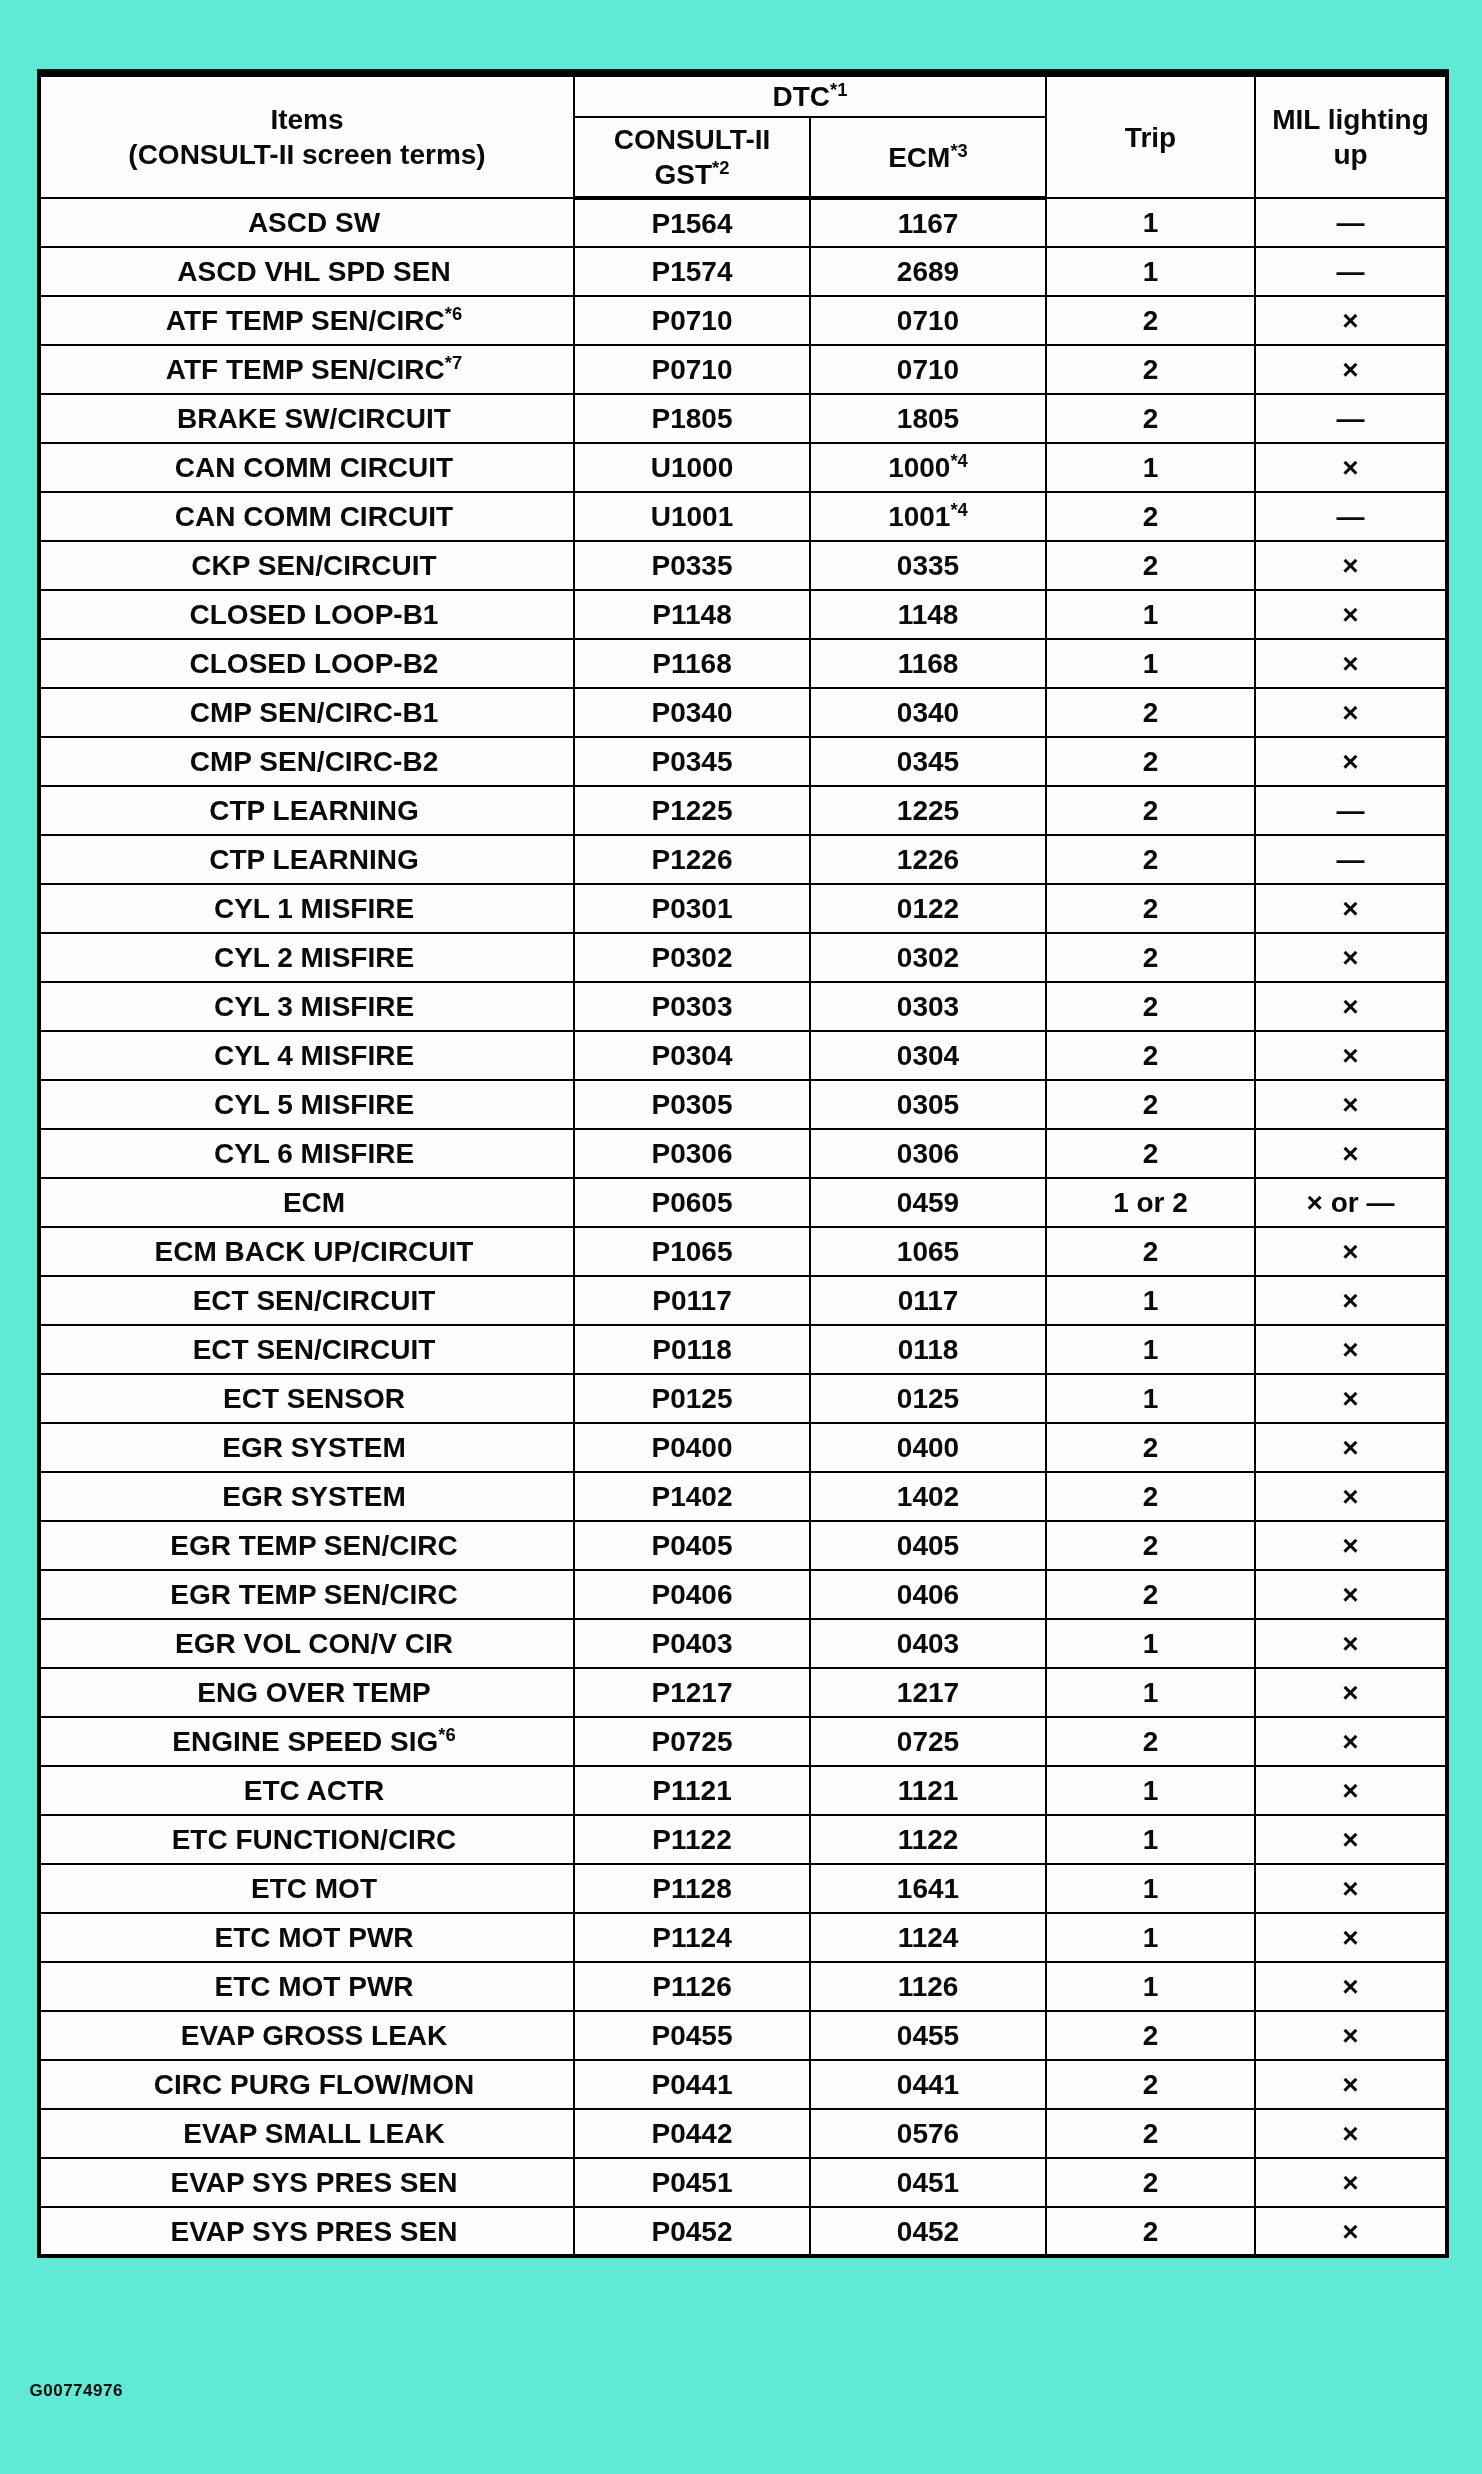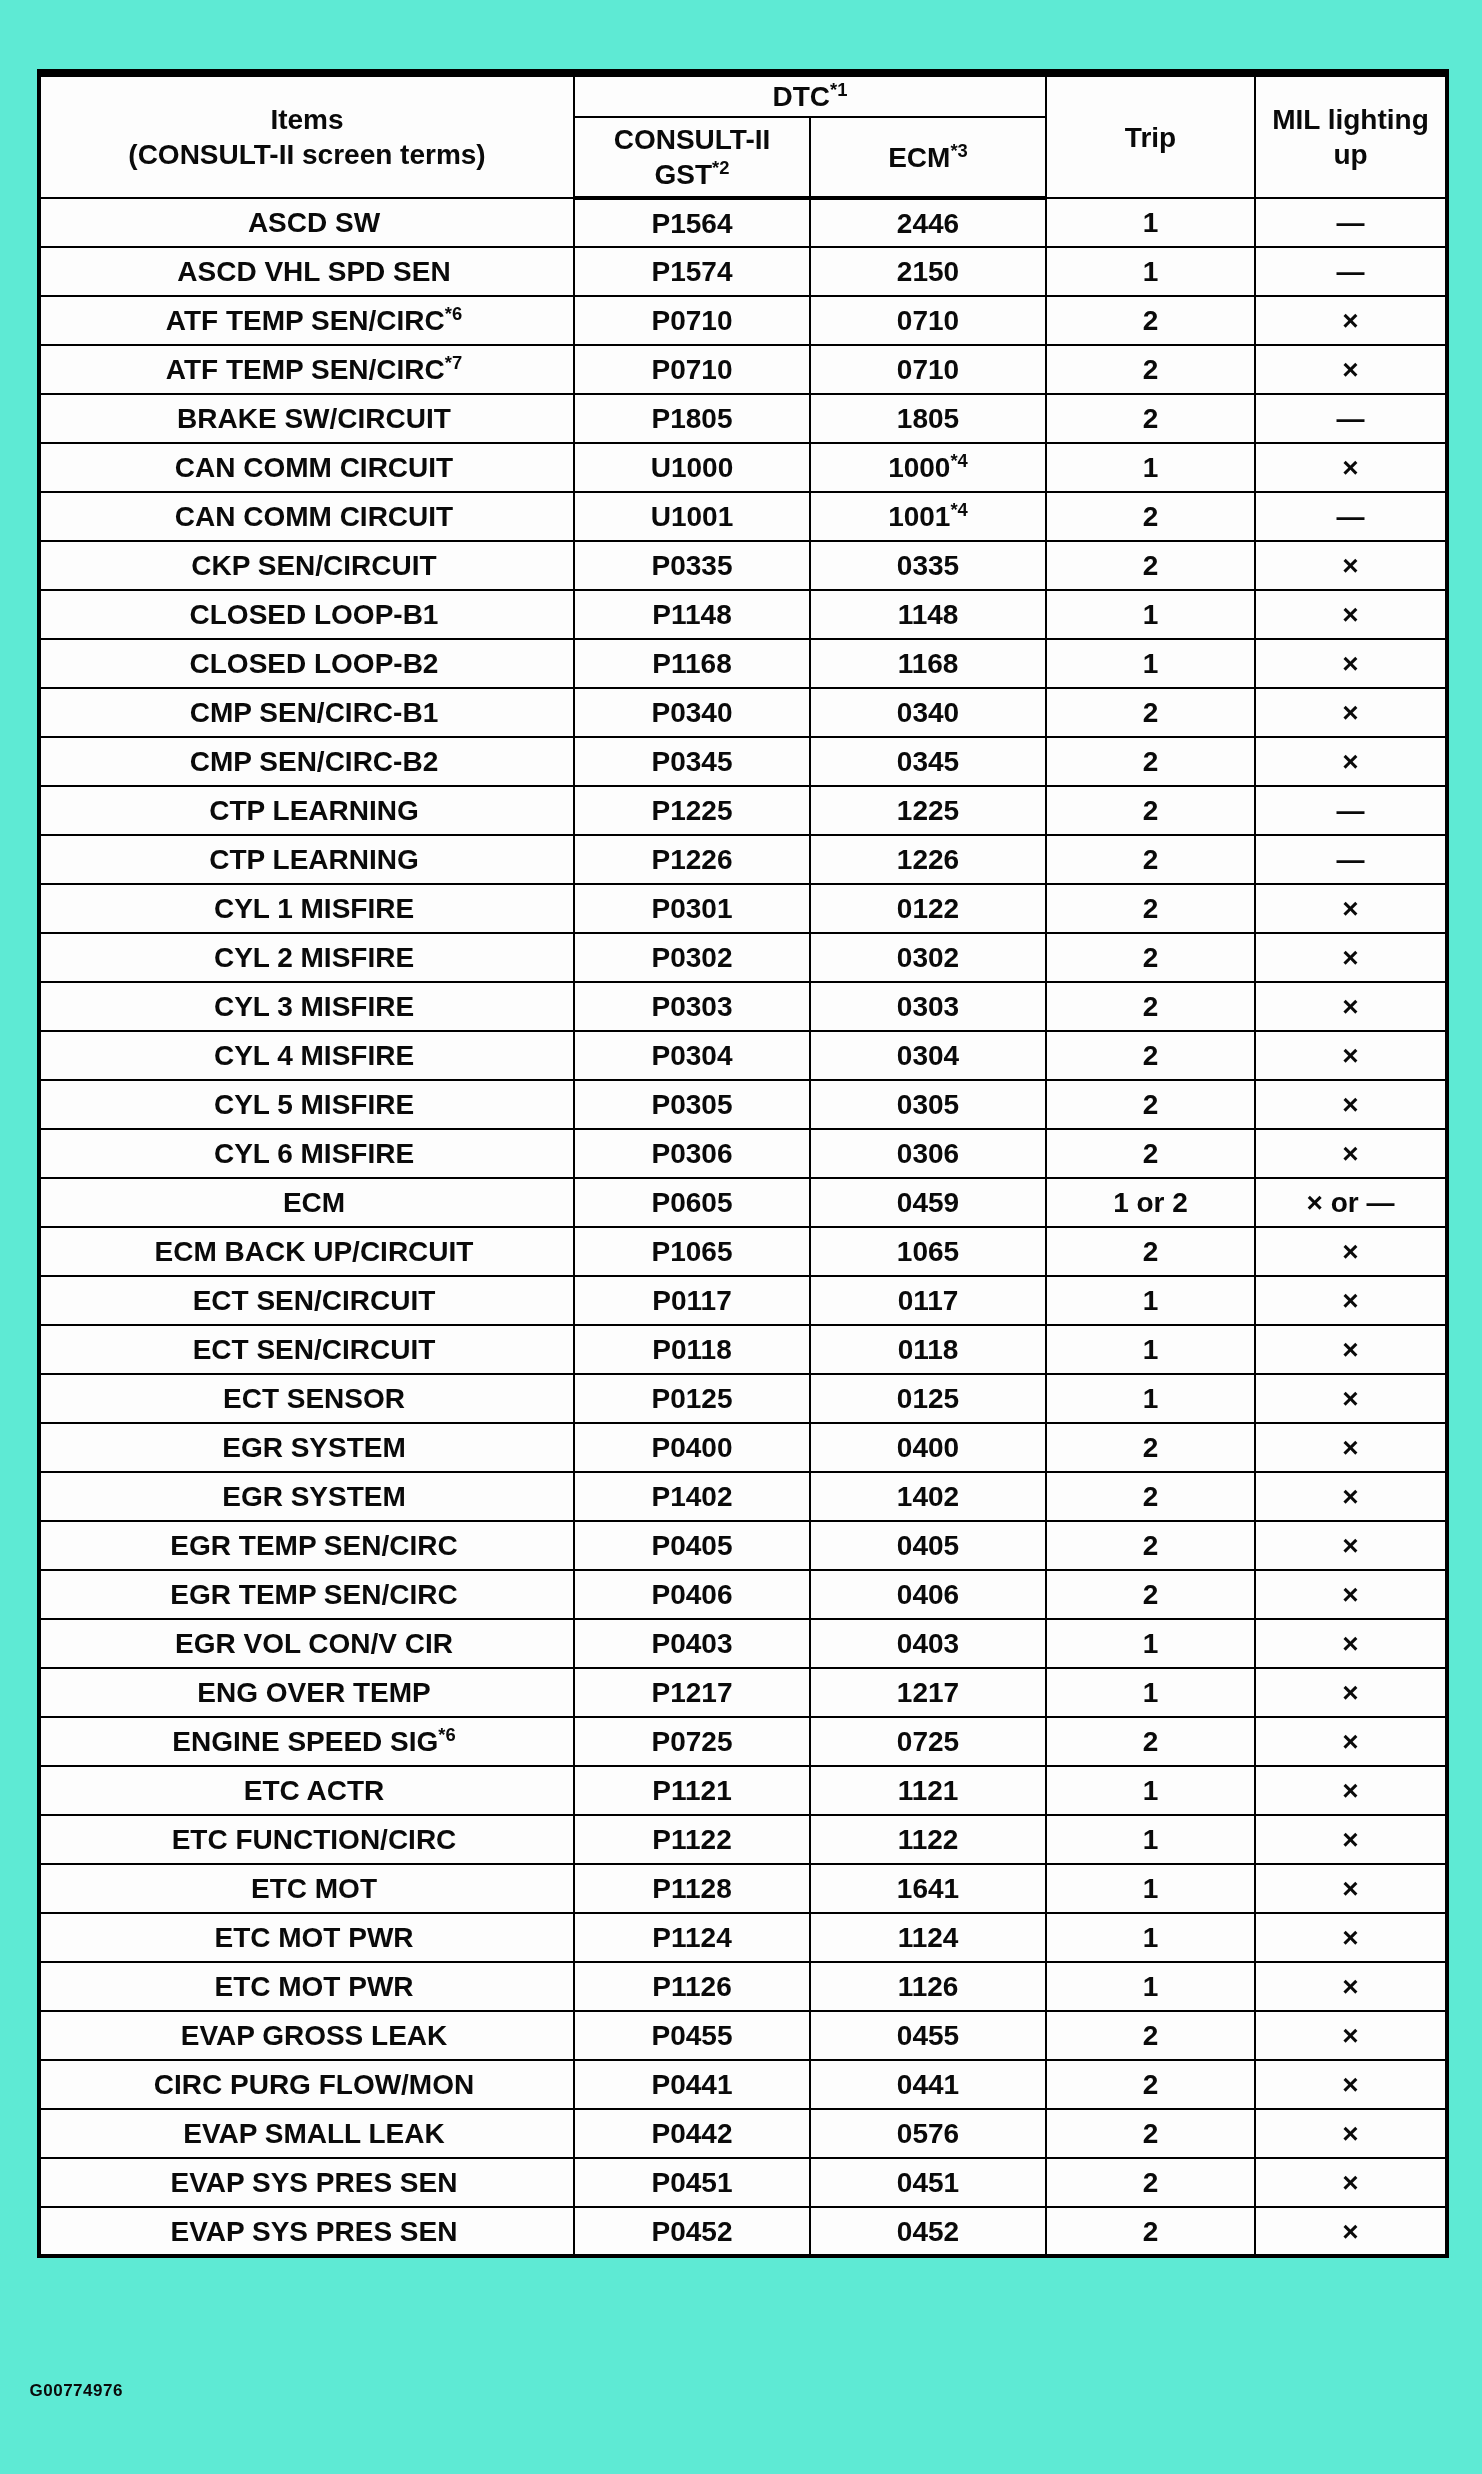"2446" td { text: 2446 -> 1167 }
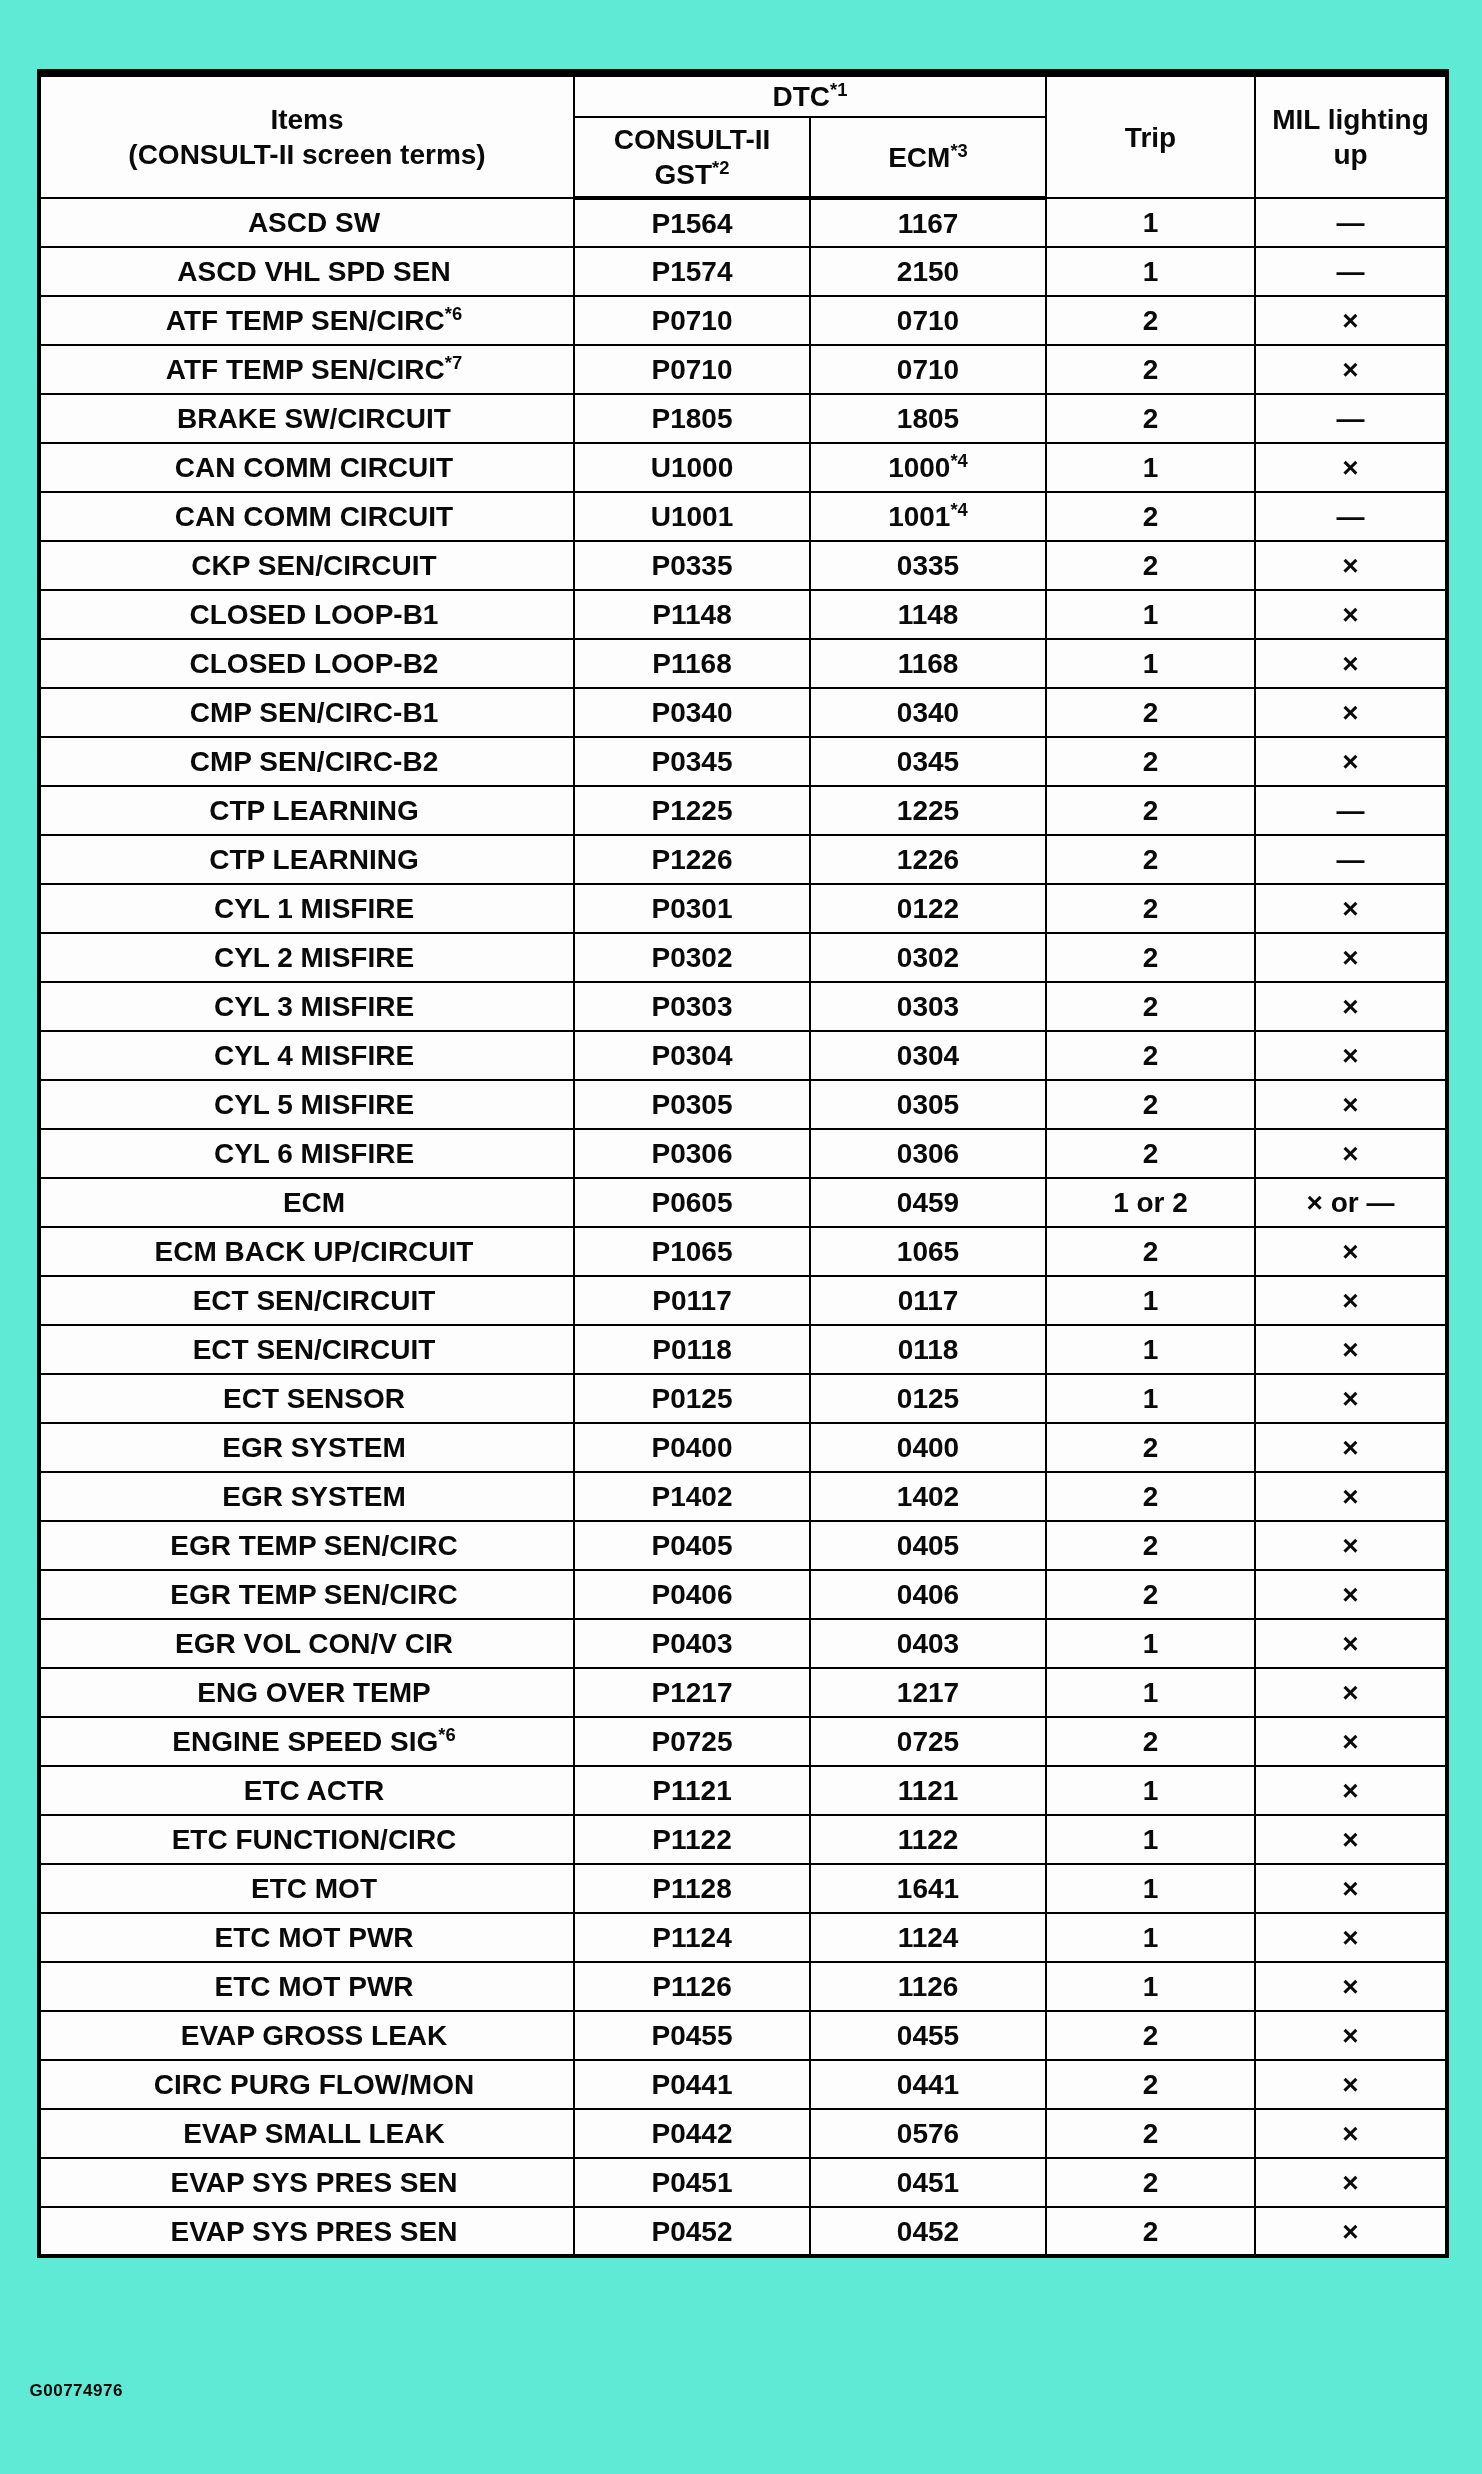"2150" td { text: 2150 -> 2689 }
